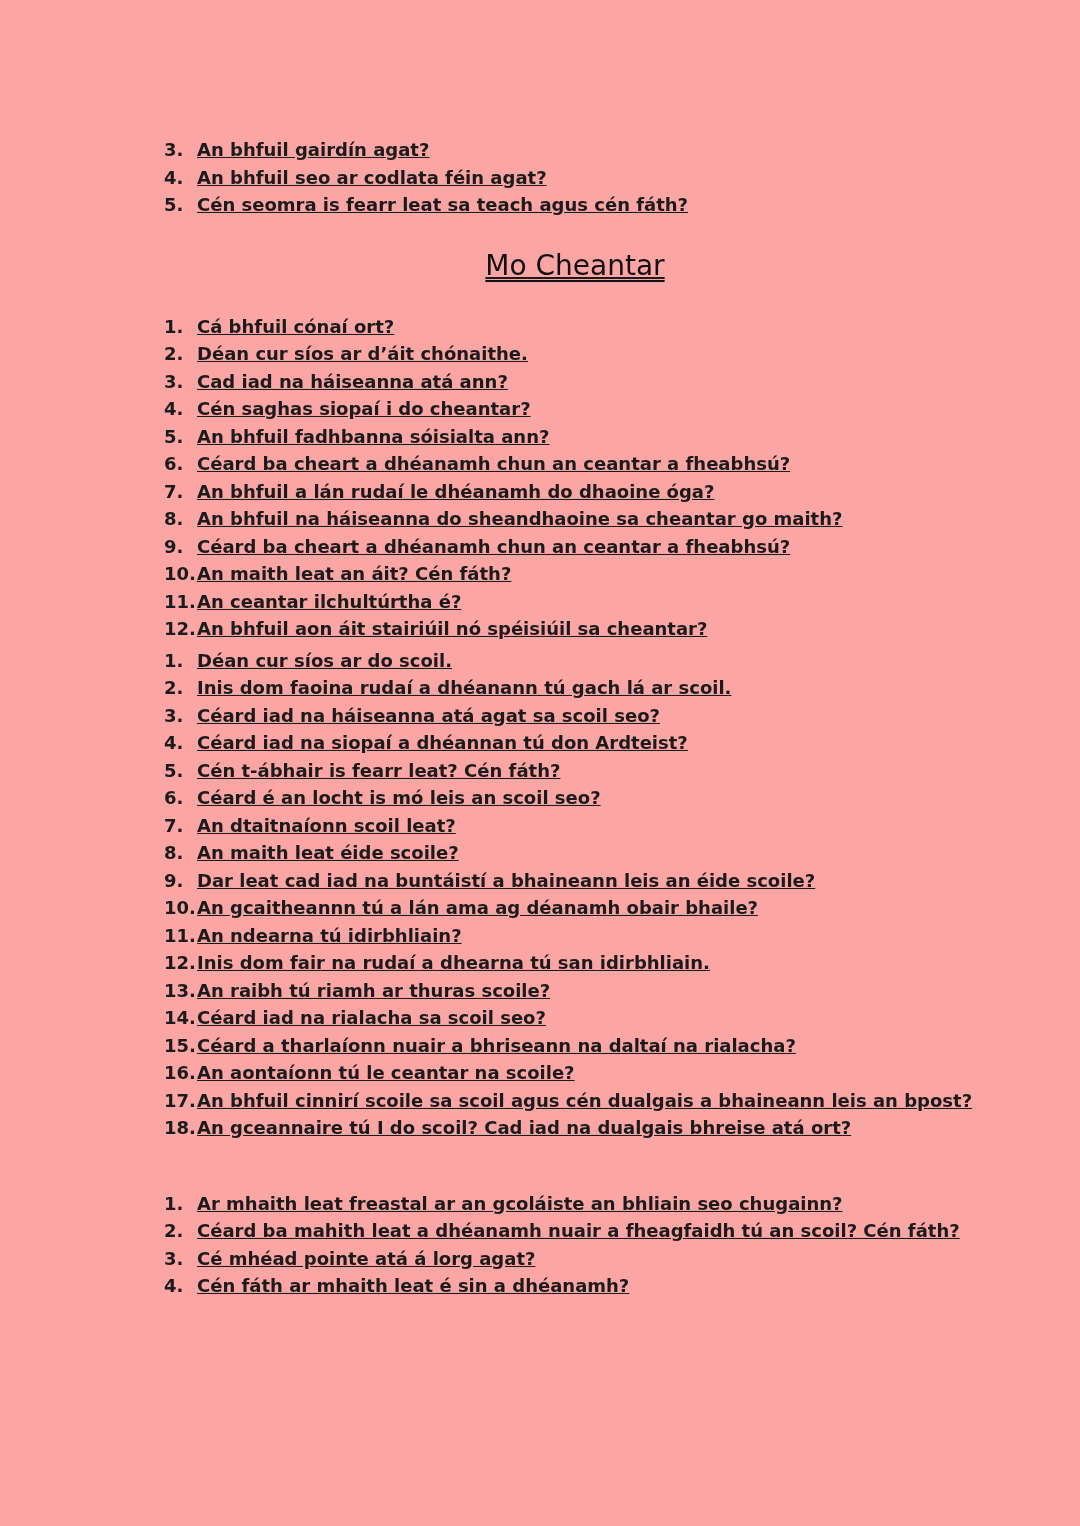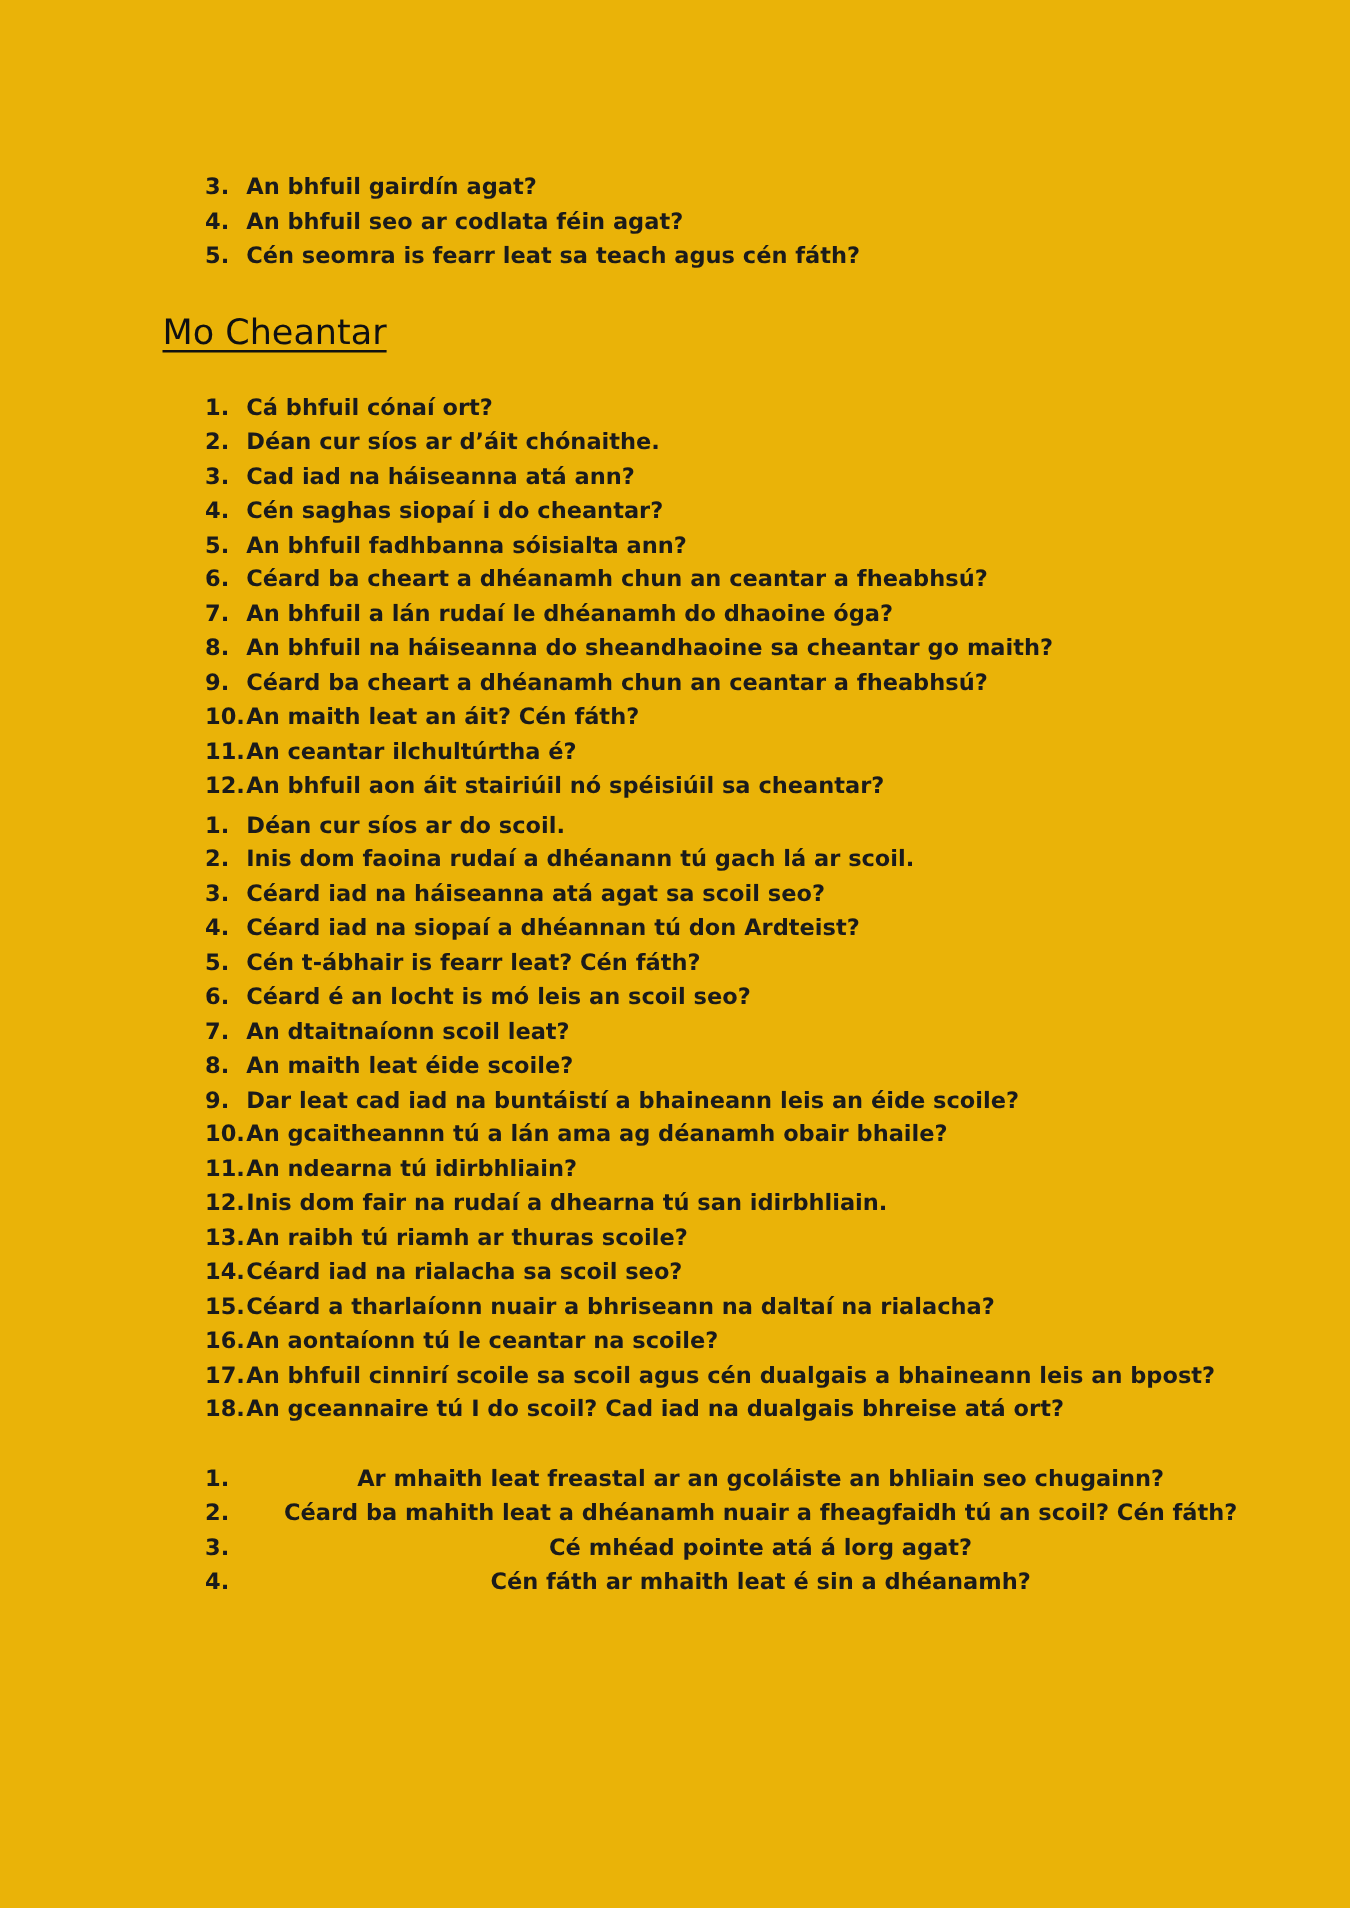"An bhfuil gairdín agat?" .page { background: #eab308 -> #fca5a5; text-decoration: none -> underline }
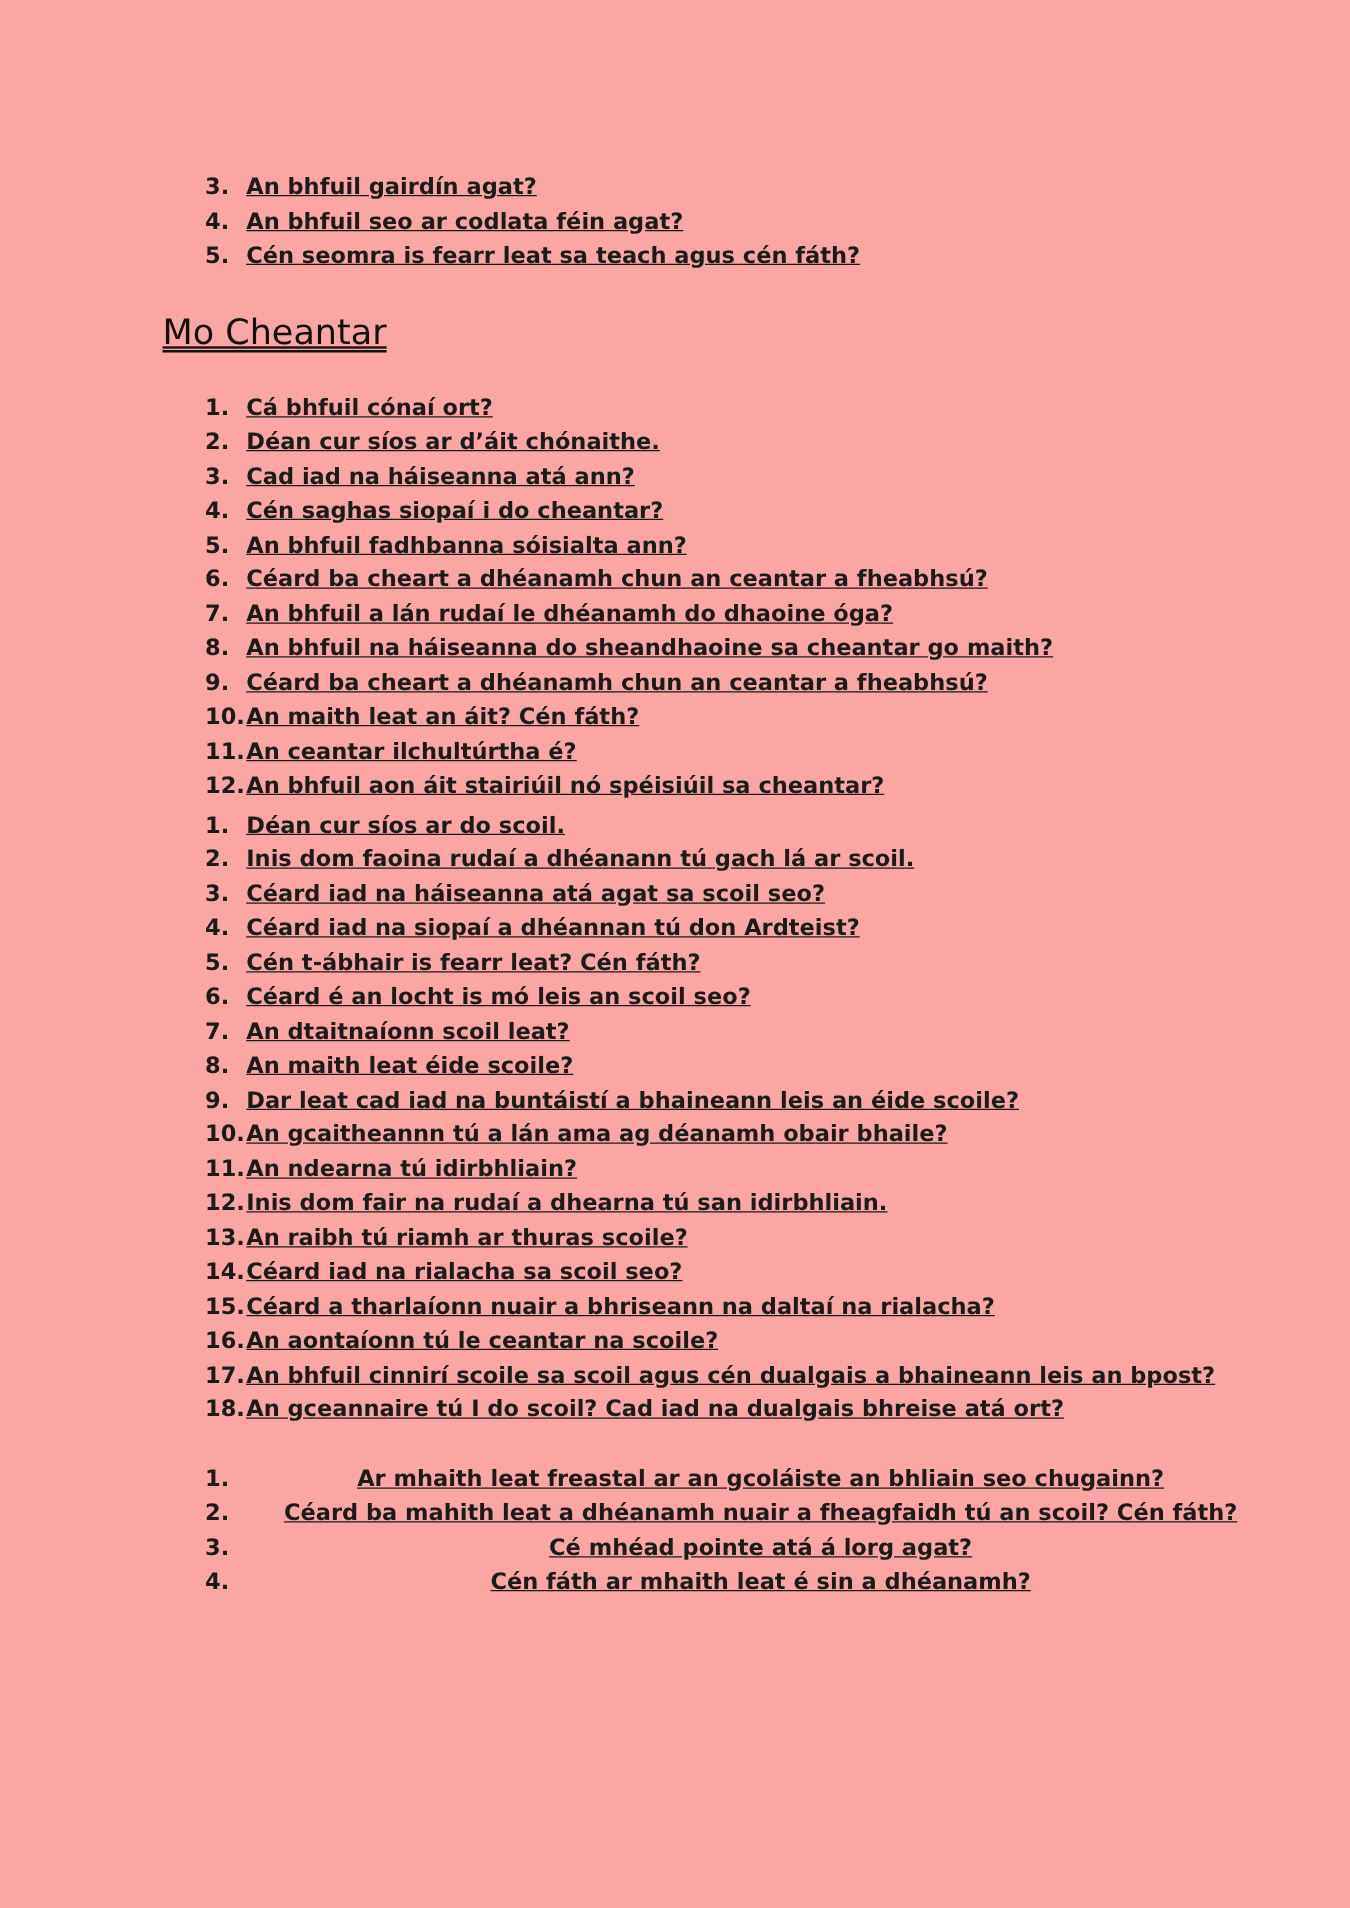"Mo Cheantar" .qheading { text-align: none -> center }
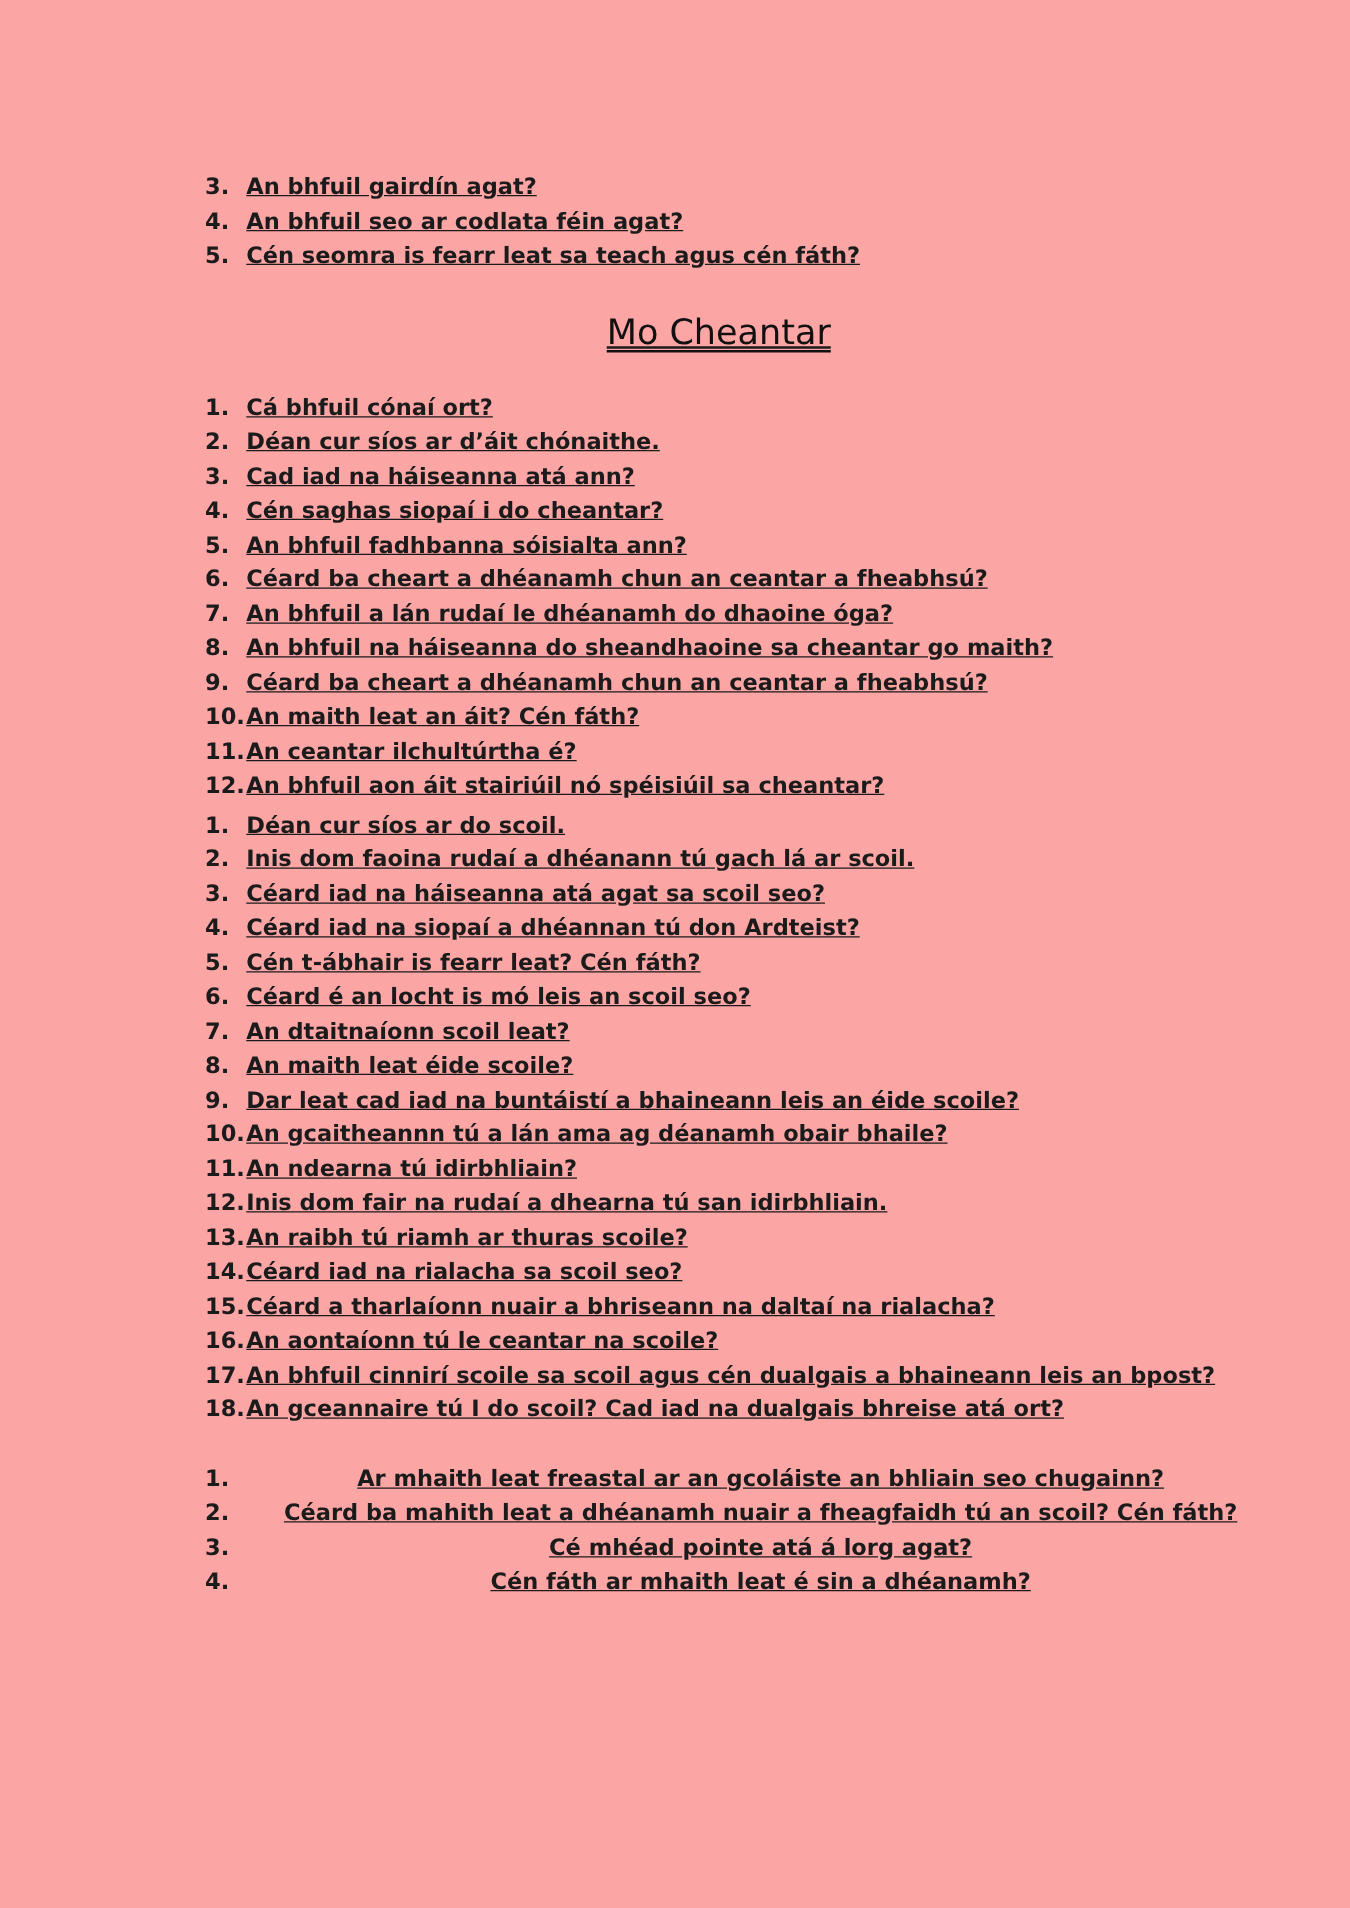"Ar mhaith leat freastal ar" .section-3 .qlist { margin-top: 28px -> 48px; text-align: center -> none }
